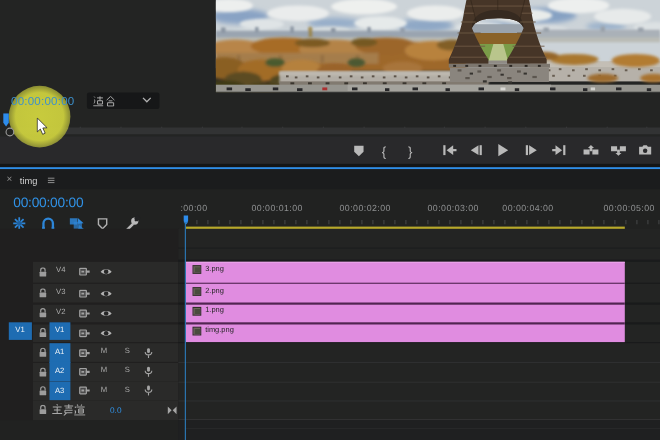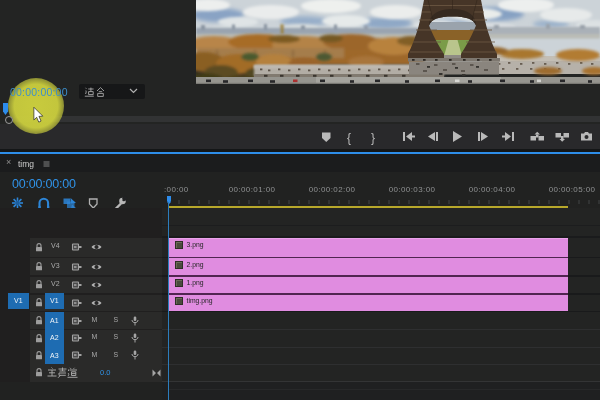"00:00:04:00" div.abs { left: 492px -> 480px }
